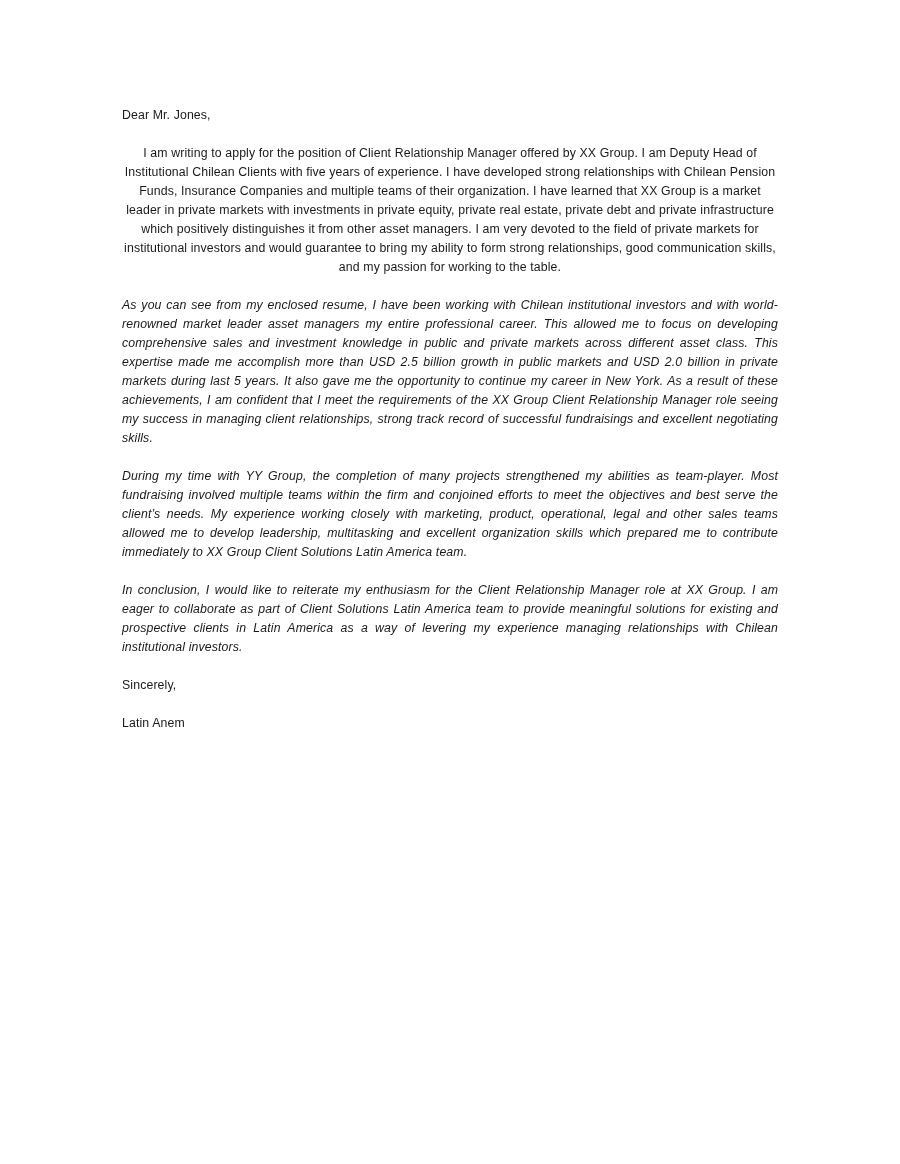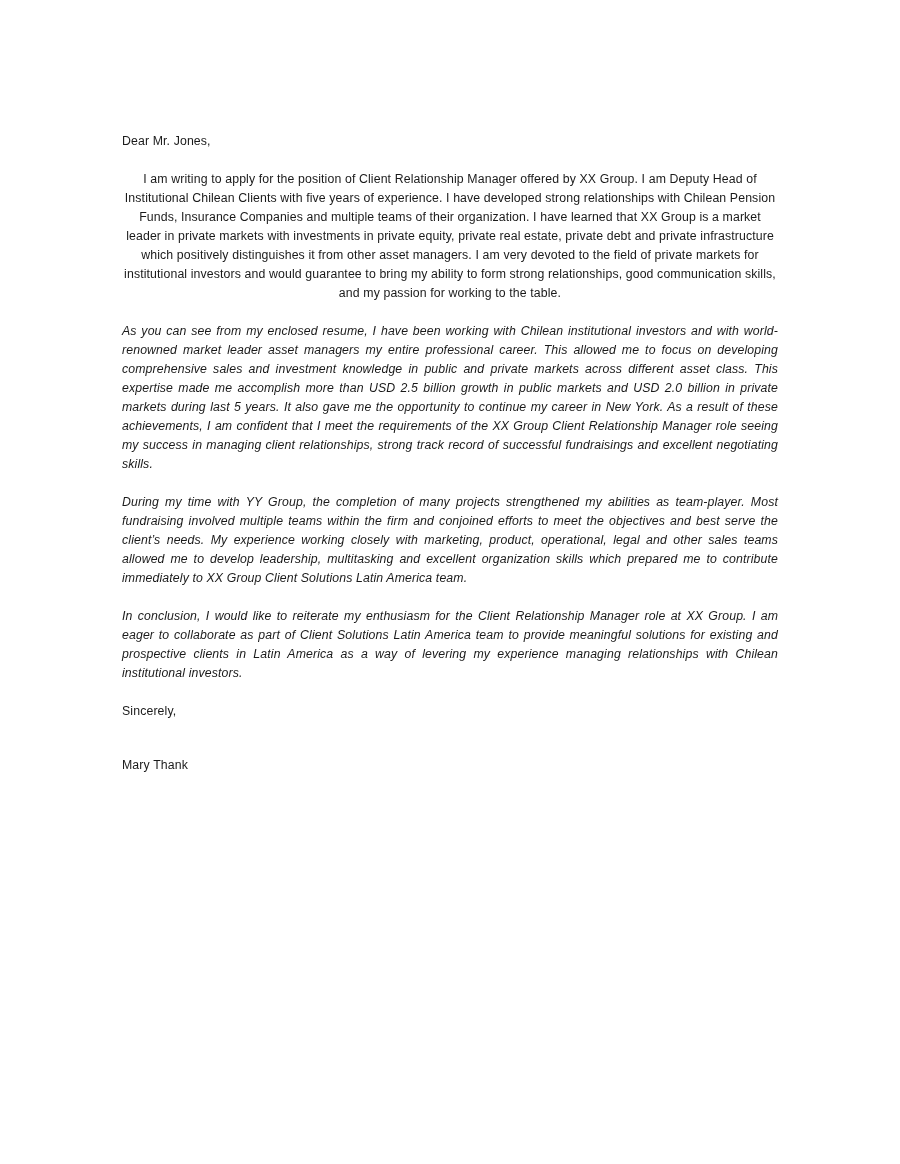"Dear Mr. Jones," .letter-body { top: 132px -> 106px }
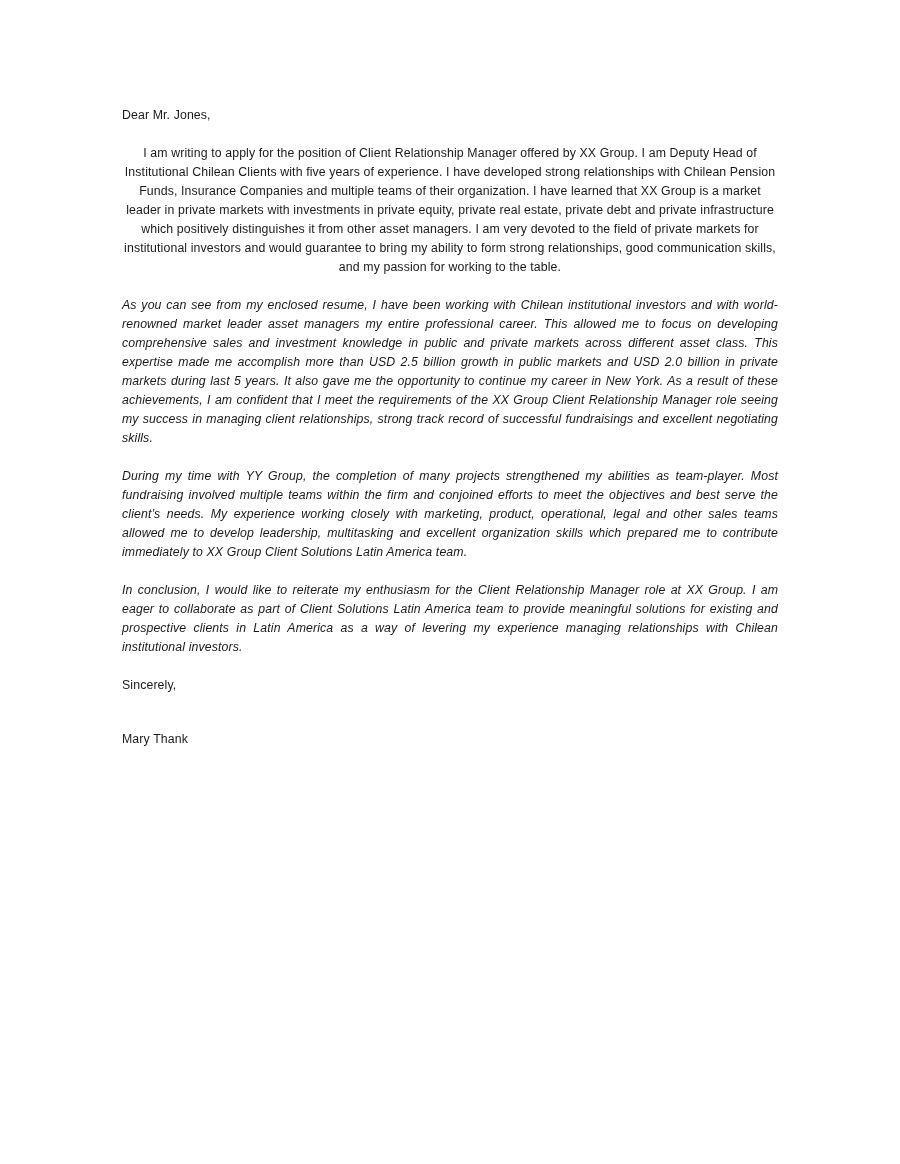"Sincerely," .closing-line { margin: 0 0 35px 0 -> 0 0 19px 0 }
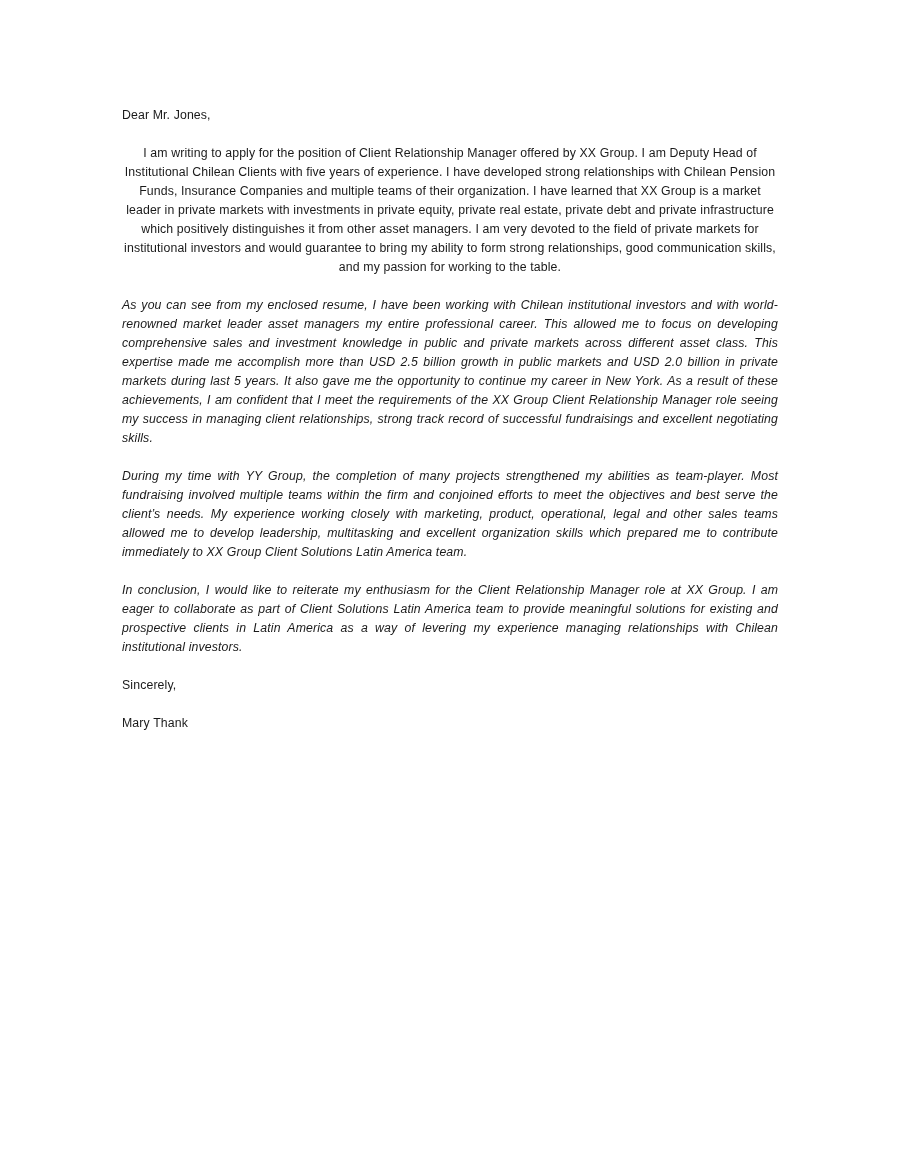"Mary Thank" p.signature-name { text: Mary Thank -> Latin Anem }
